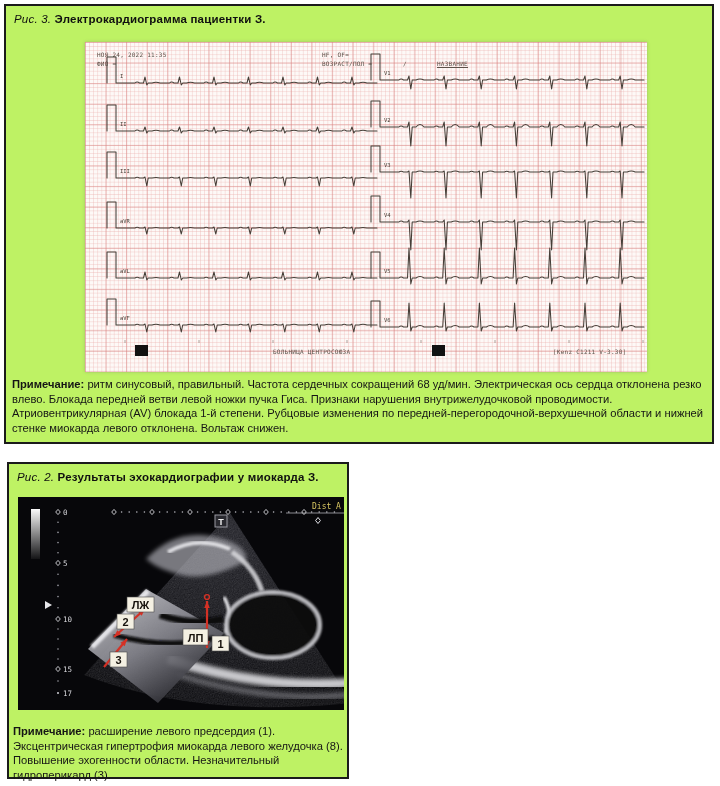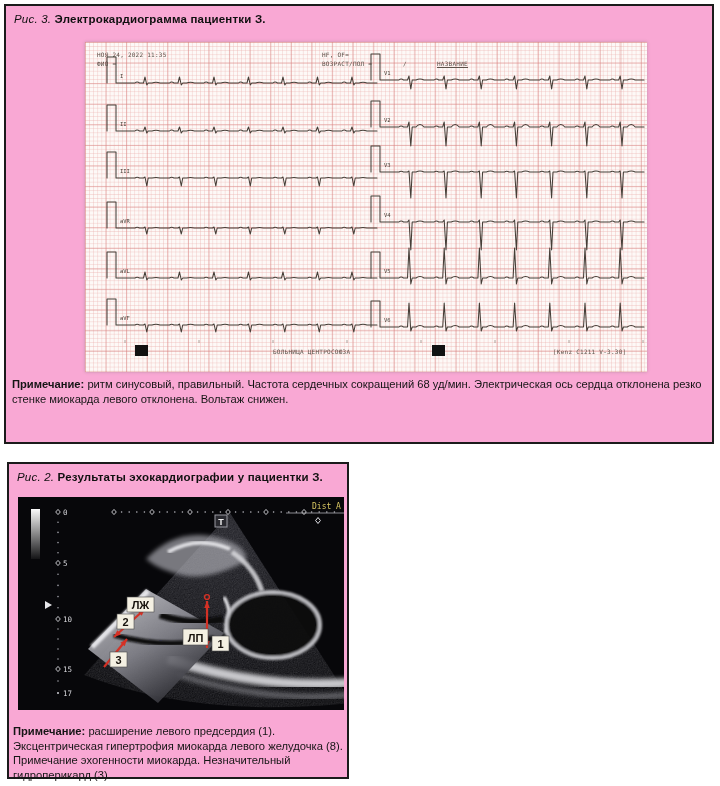"Рис. 3. Электрокардиограмма пациентки З." .panel { background: #f9a8d4 -> #bef264 }
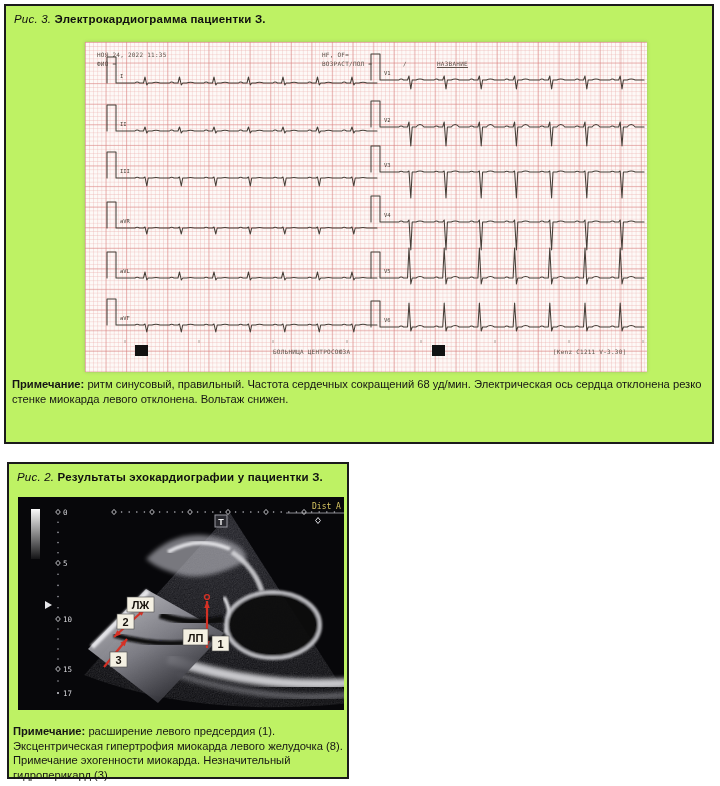"влево. Блокада передней ветви левой" div.nline { html: none -> <div>влево. Блокада передней ветви левой ножки пучка Гиса. Признаки нарушения внутрижелудочковой проводимости.</div> }
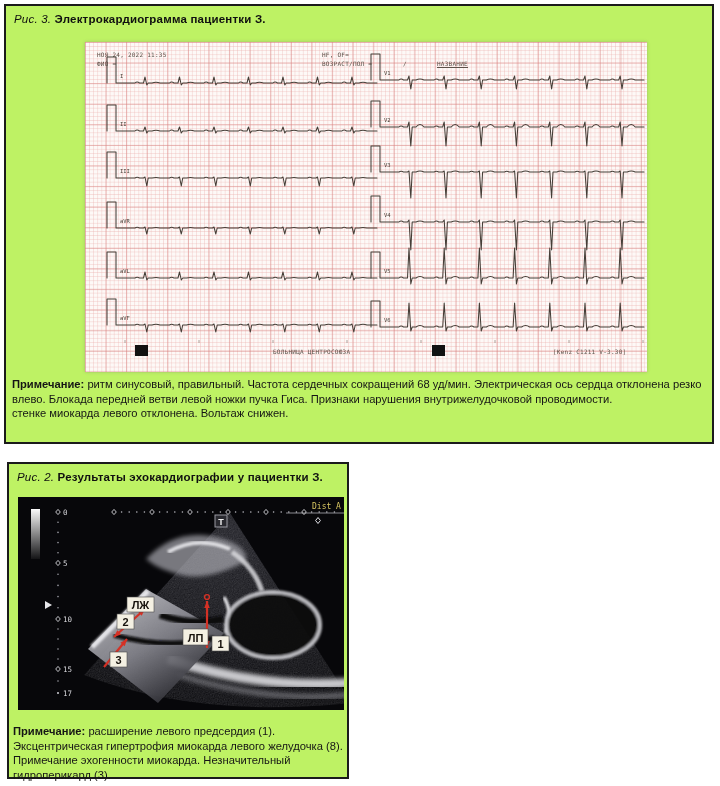"Атриовентрикулярная (AV) блокада 1-й" div.nline { html: none -> <div>Атриовентрикулярная (AV) блокада 1-й степени. Рубцовые изменения по передней-перегородочной-верхушечной области и нижней</div> }
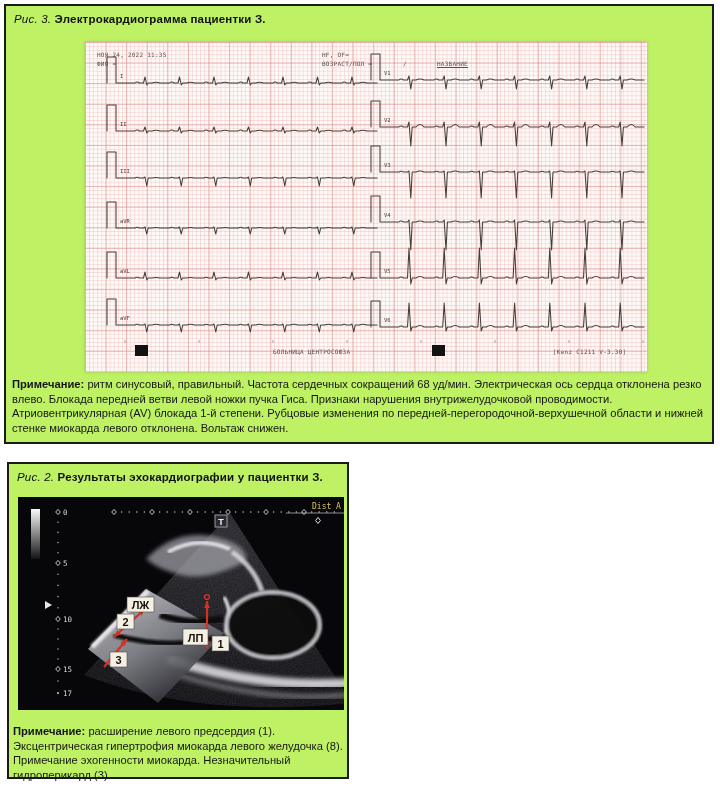"Результаты эхокардиографии у пациентки" span.cap-title { text: пациентки -> миокарда }
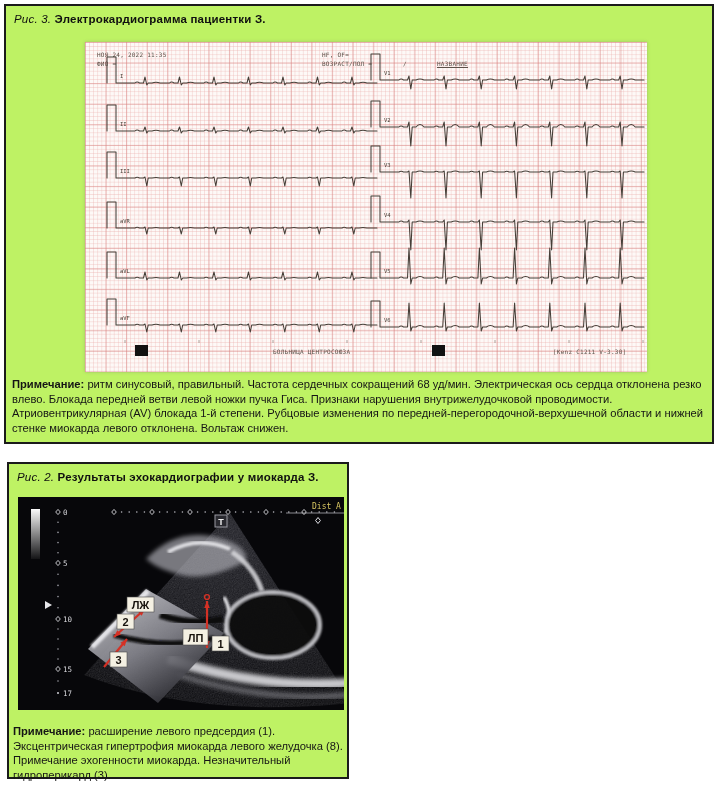"Примечание эхогенности миокарда." div.nline { text: Примечание эхогенности миокарда -> Повышение эхогенности области }
